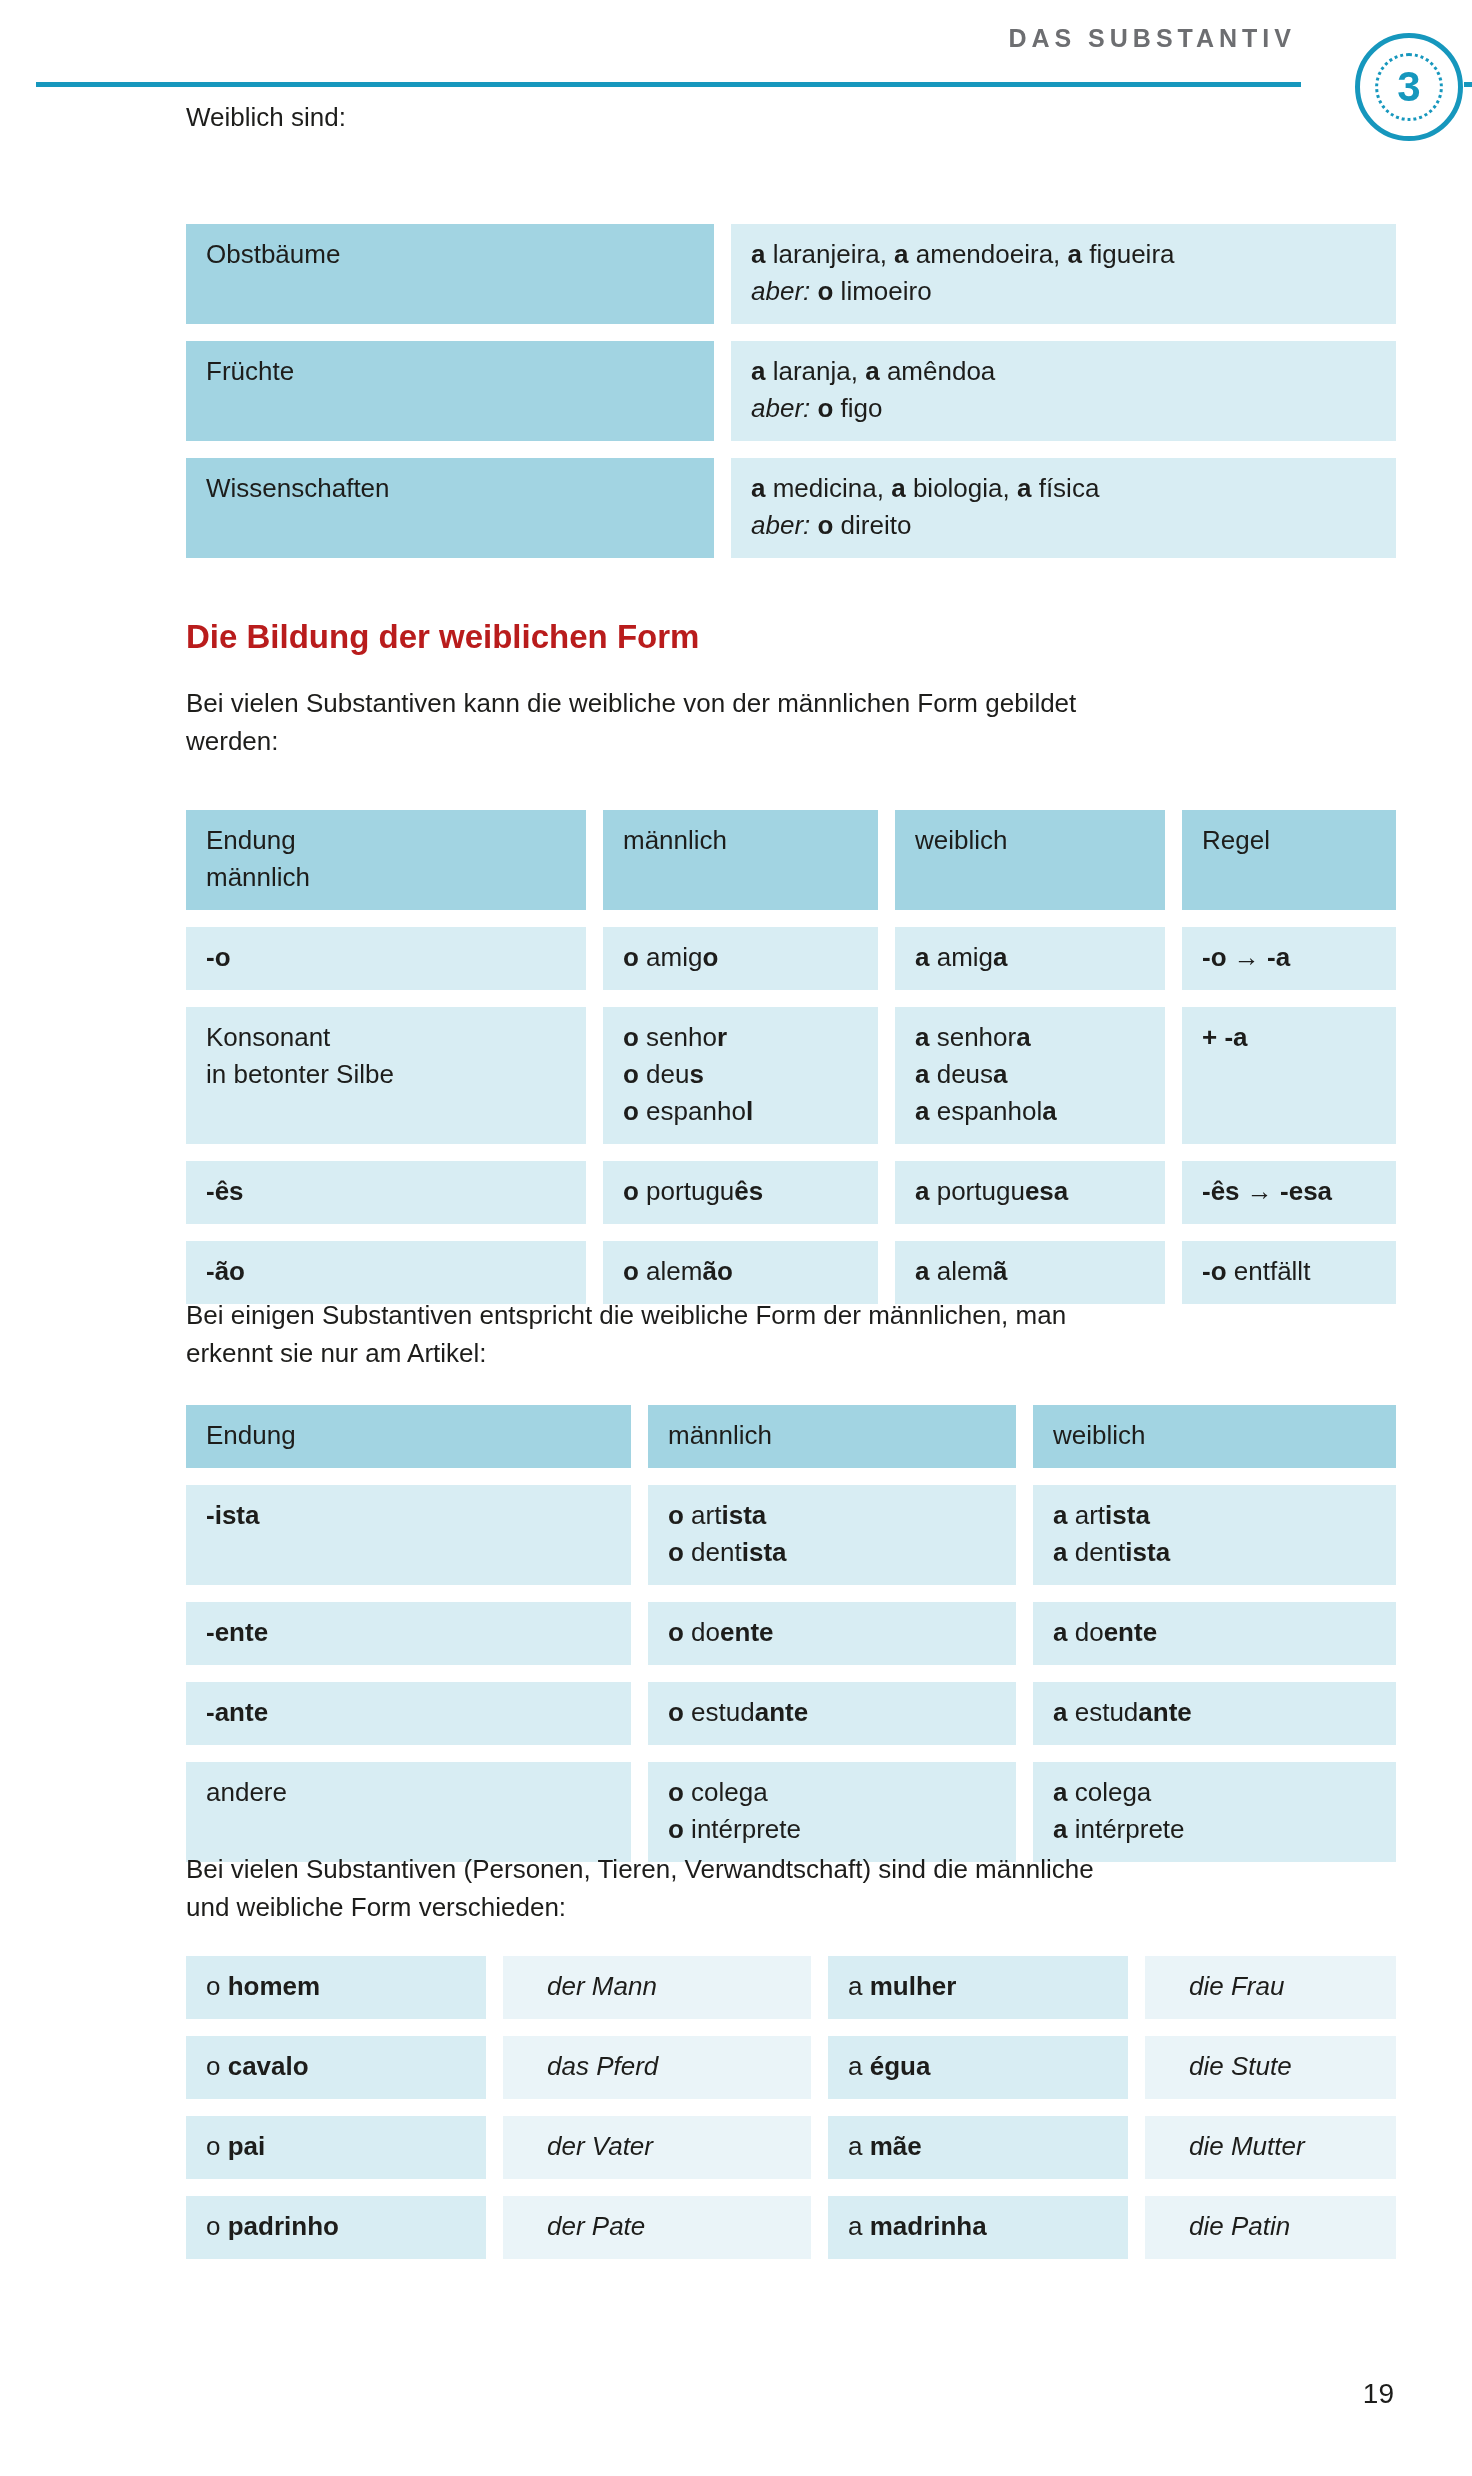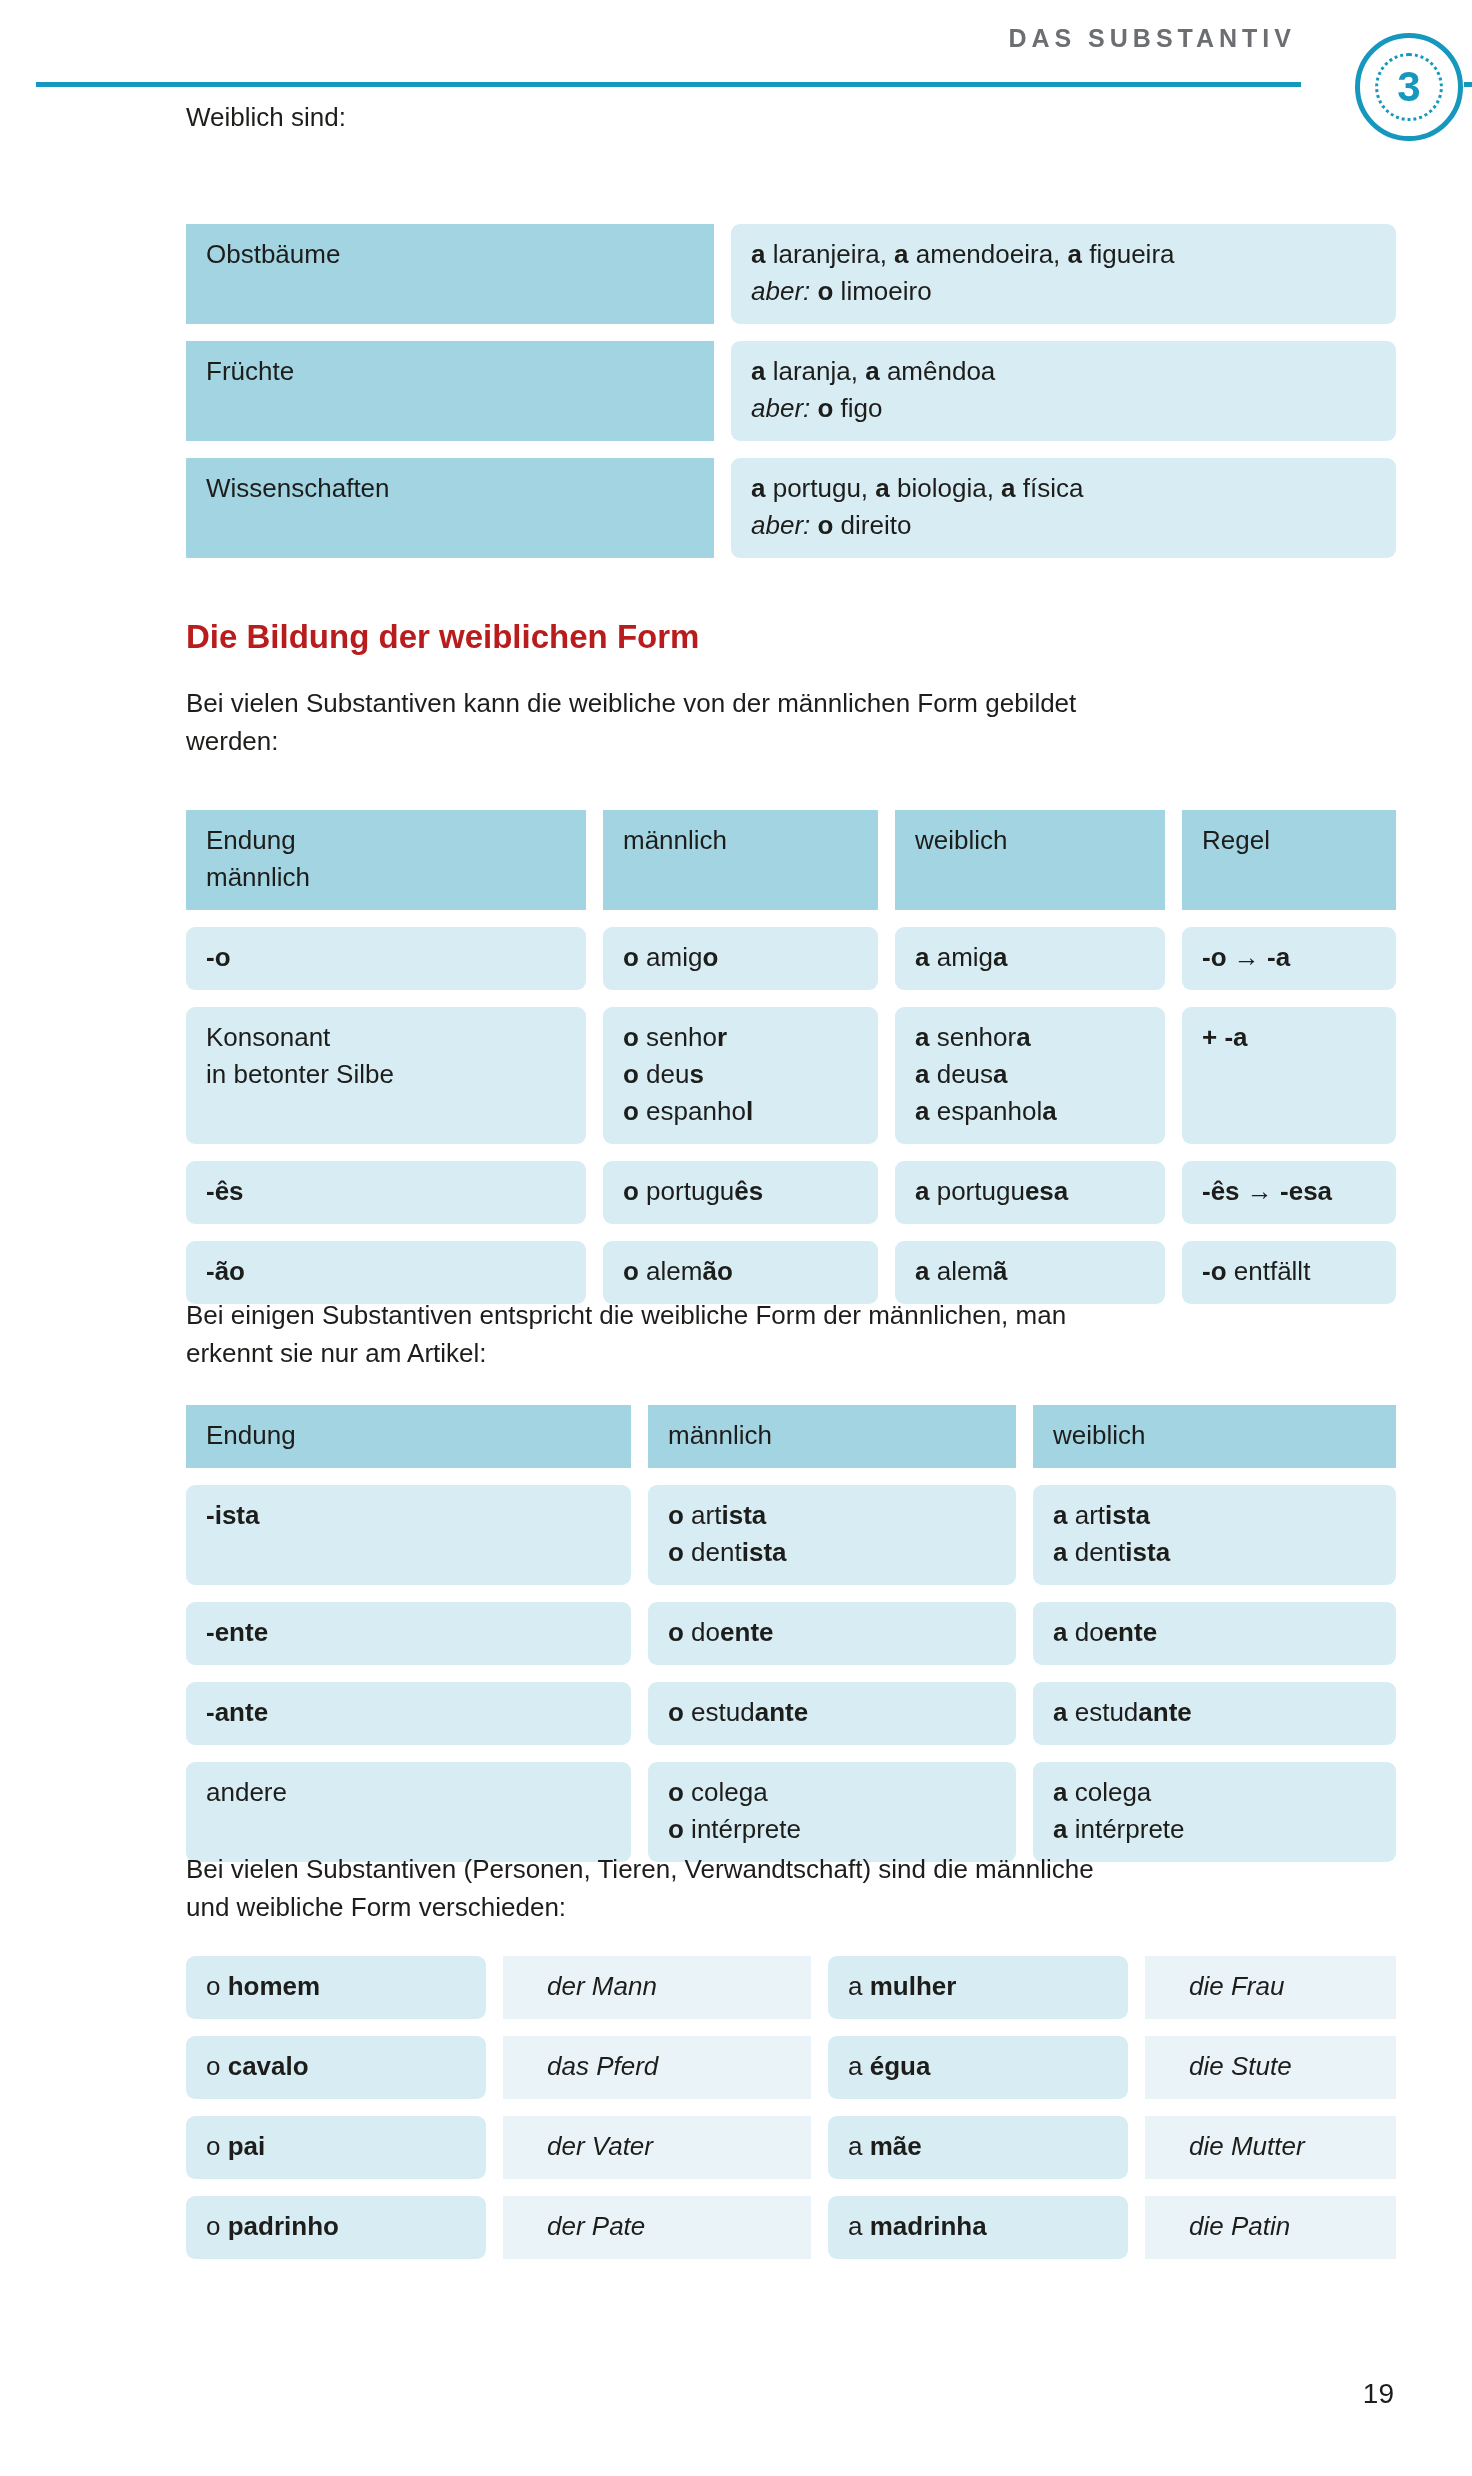"a laranjeira, a amendoeira, a" .bc { border-radius: 9px -> none }
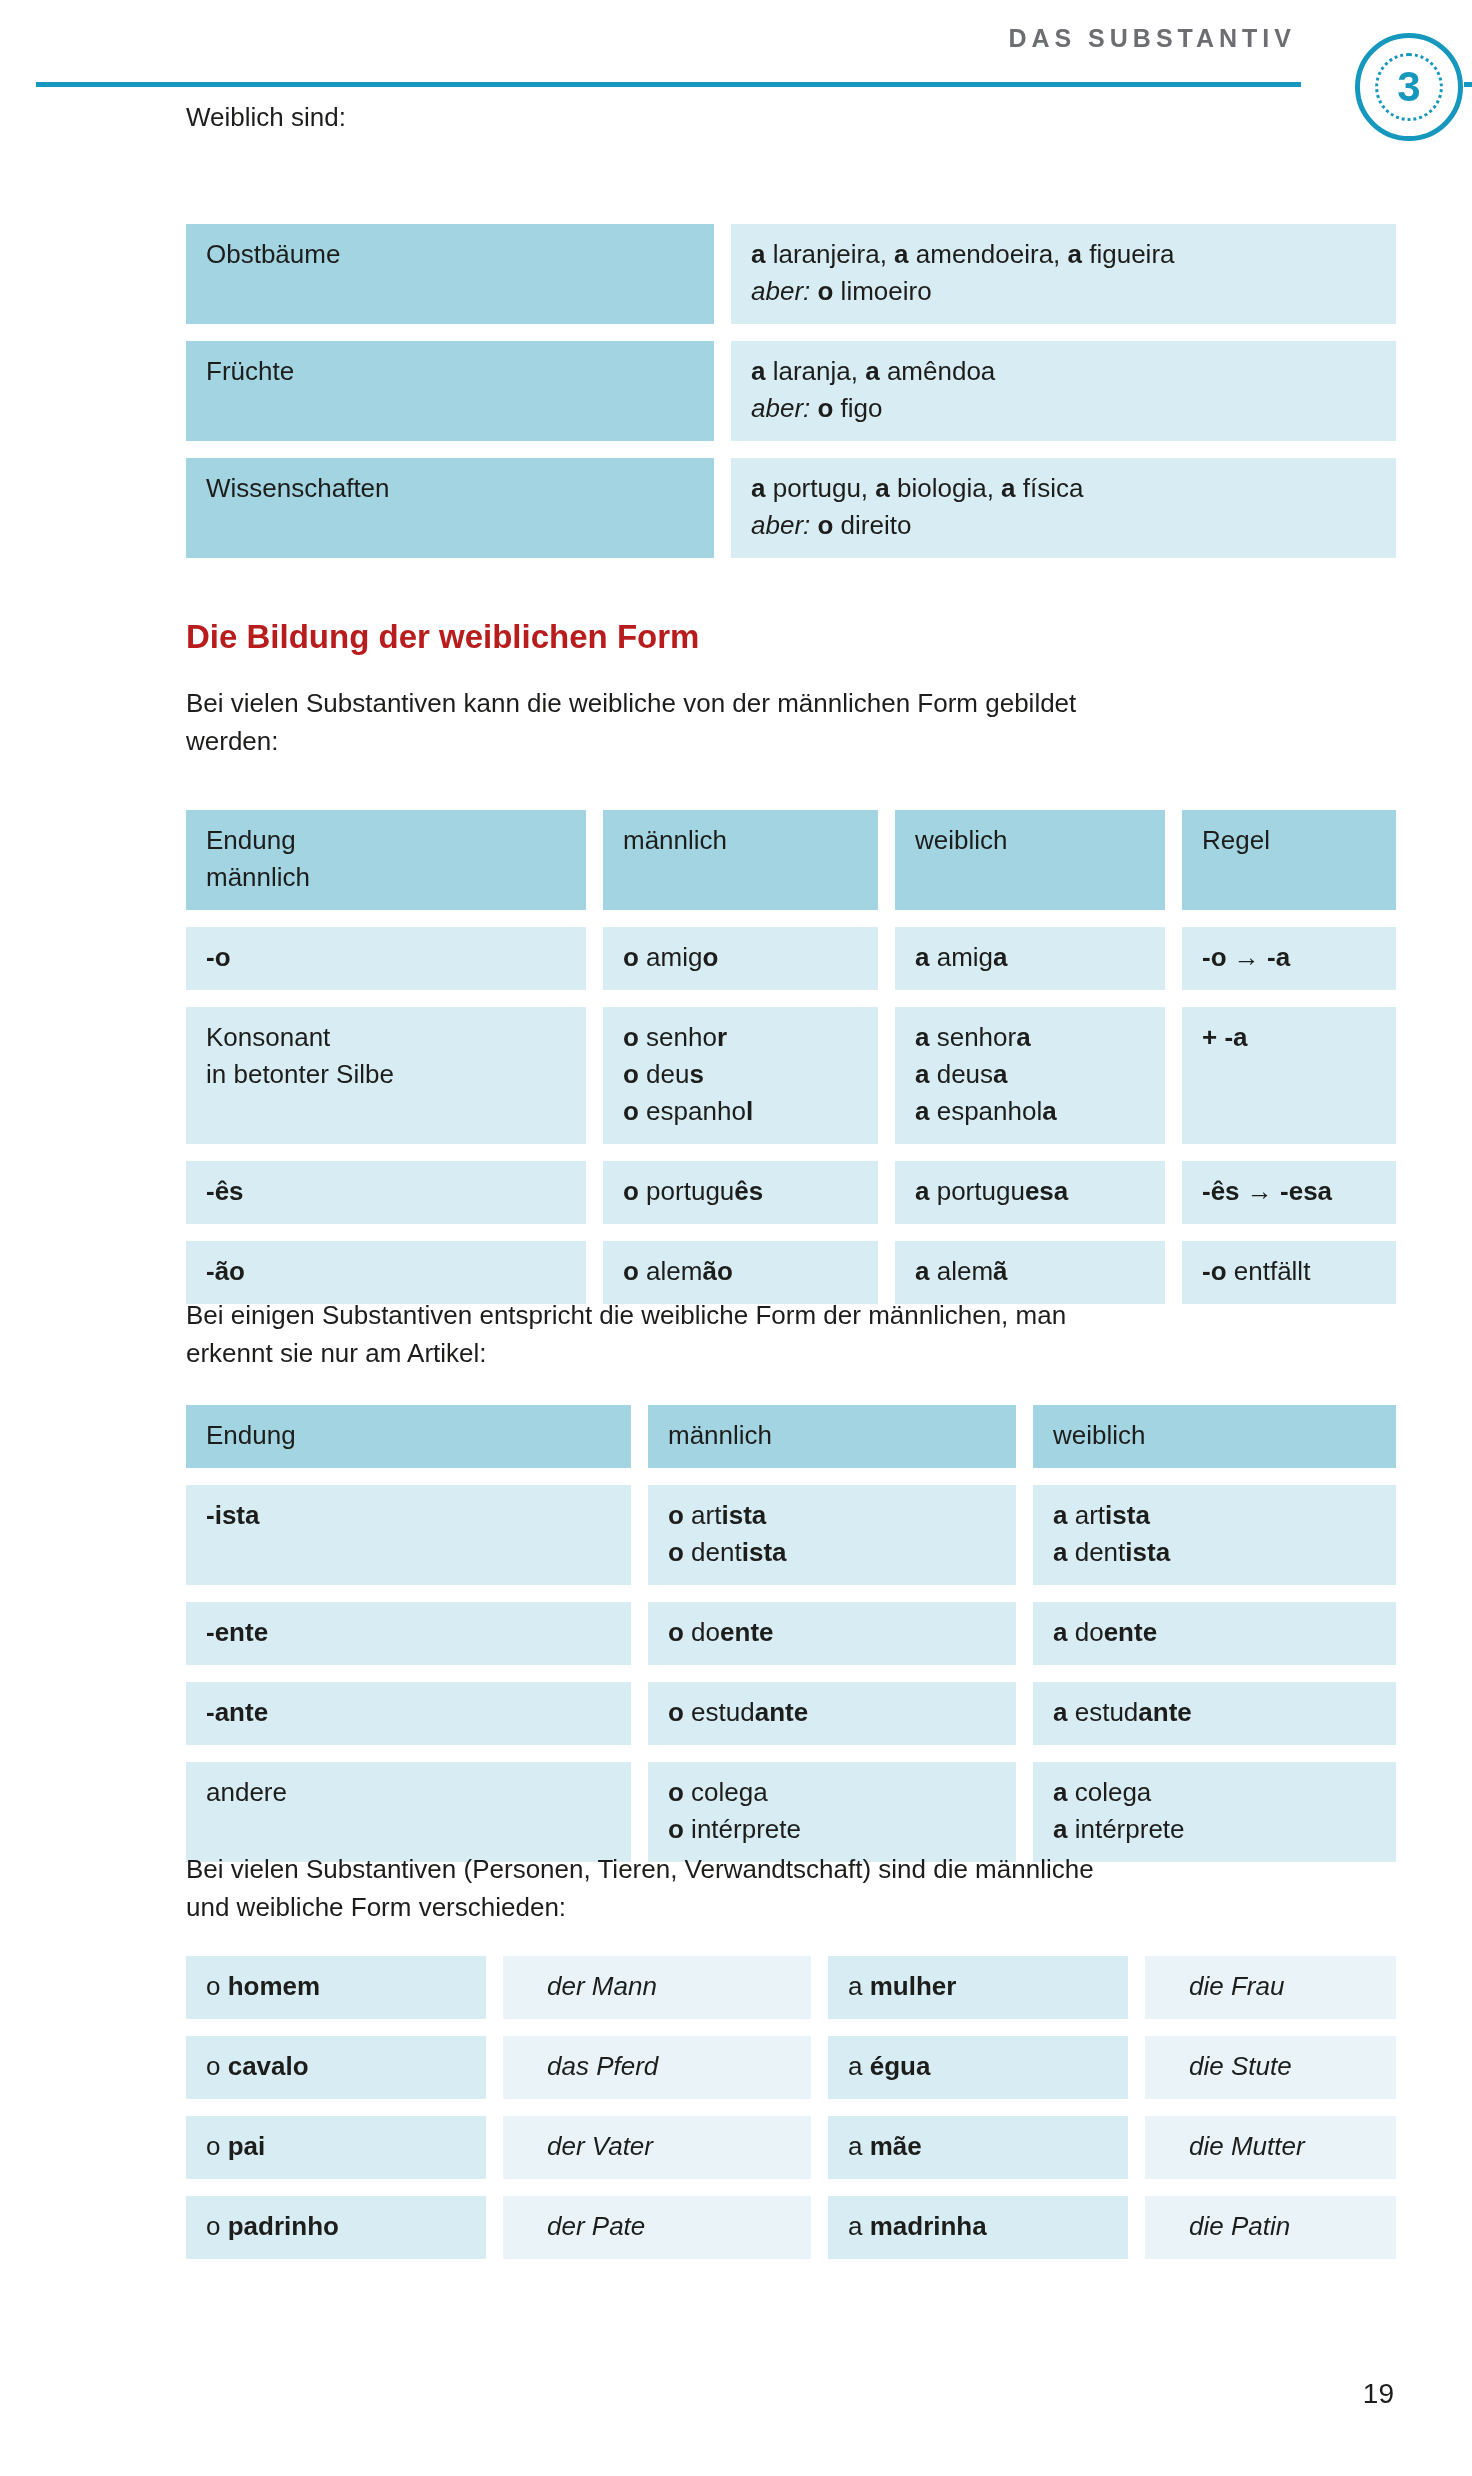"portugu," span { text: portugu -> medicina }
